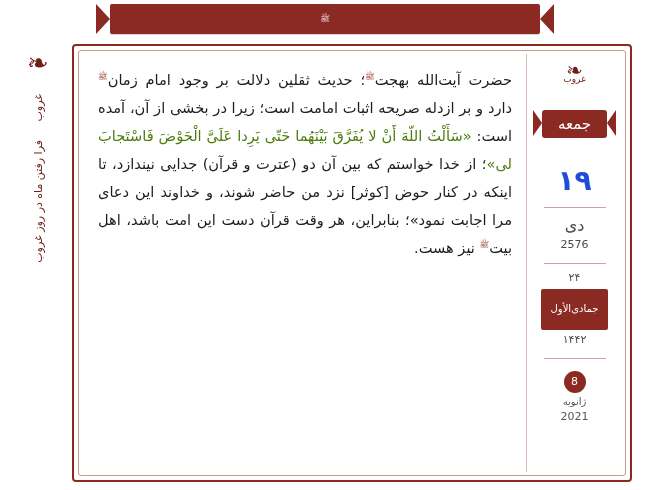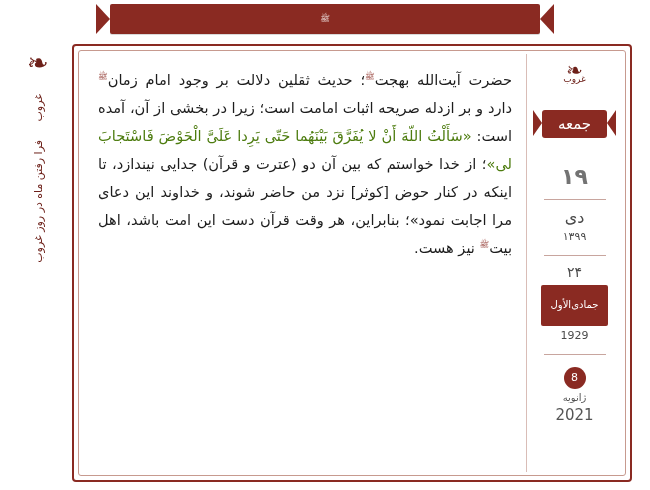"۱۹" .daynum { color: #737373 -> #1d4ed8; font-size: 22px -> 28px }
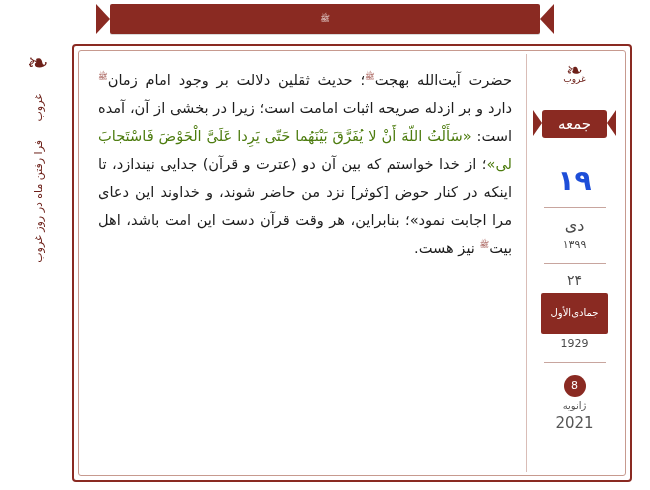"۱۳۹۹" div.cal-year { text: ۱۳۹۹ -> 2576 }
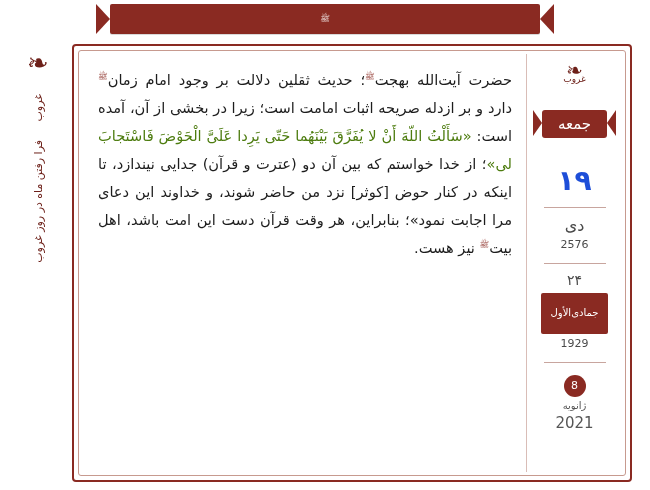"۲۴" .cal-day-sm { font-size: 14px -> 11px }
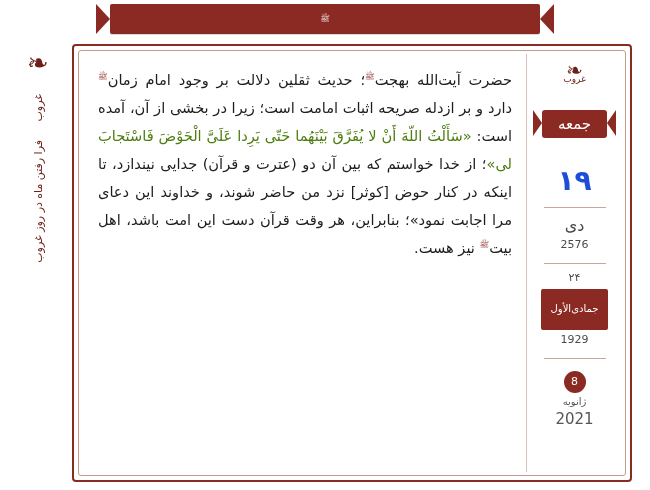"1929" div.cal-year { text: 1929 -> ۱۴۴۲ }
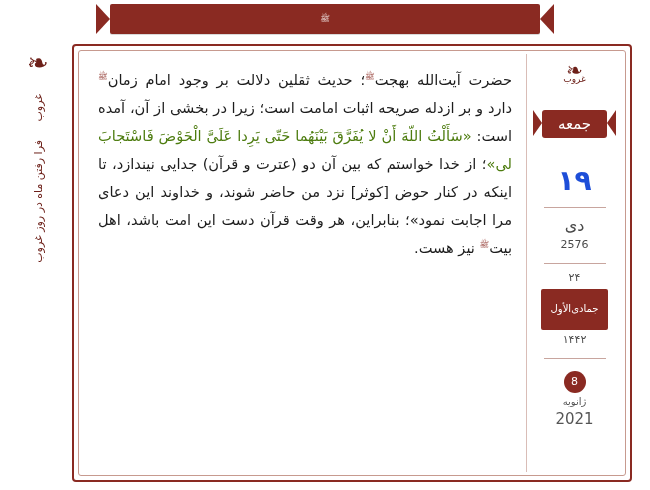"2021" .greg-year { font-size: 15px -> 11px }
